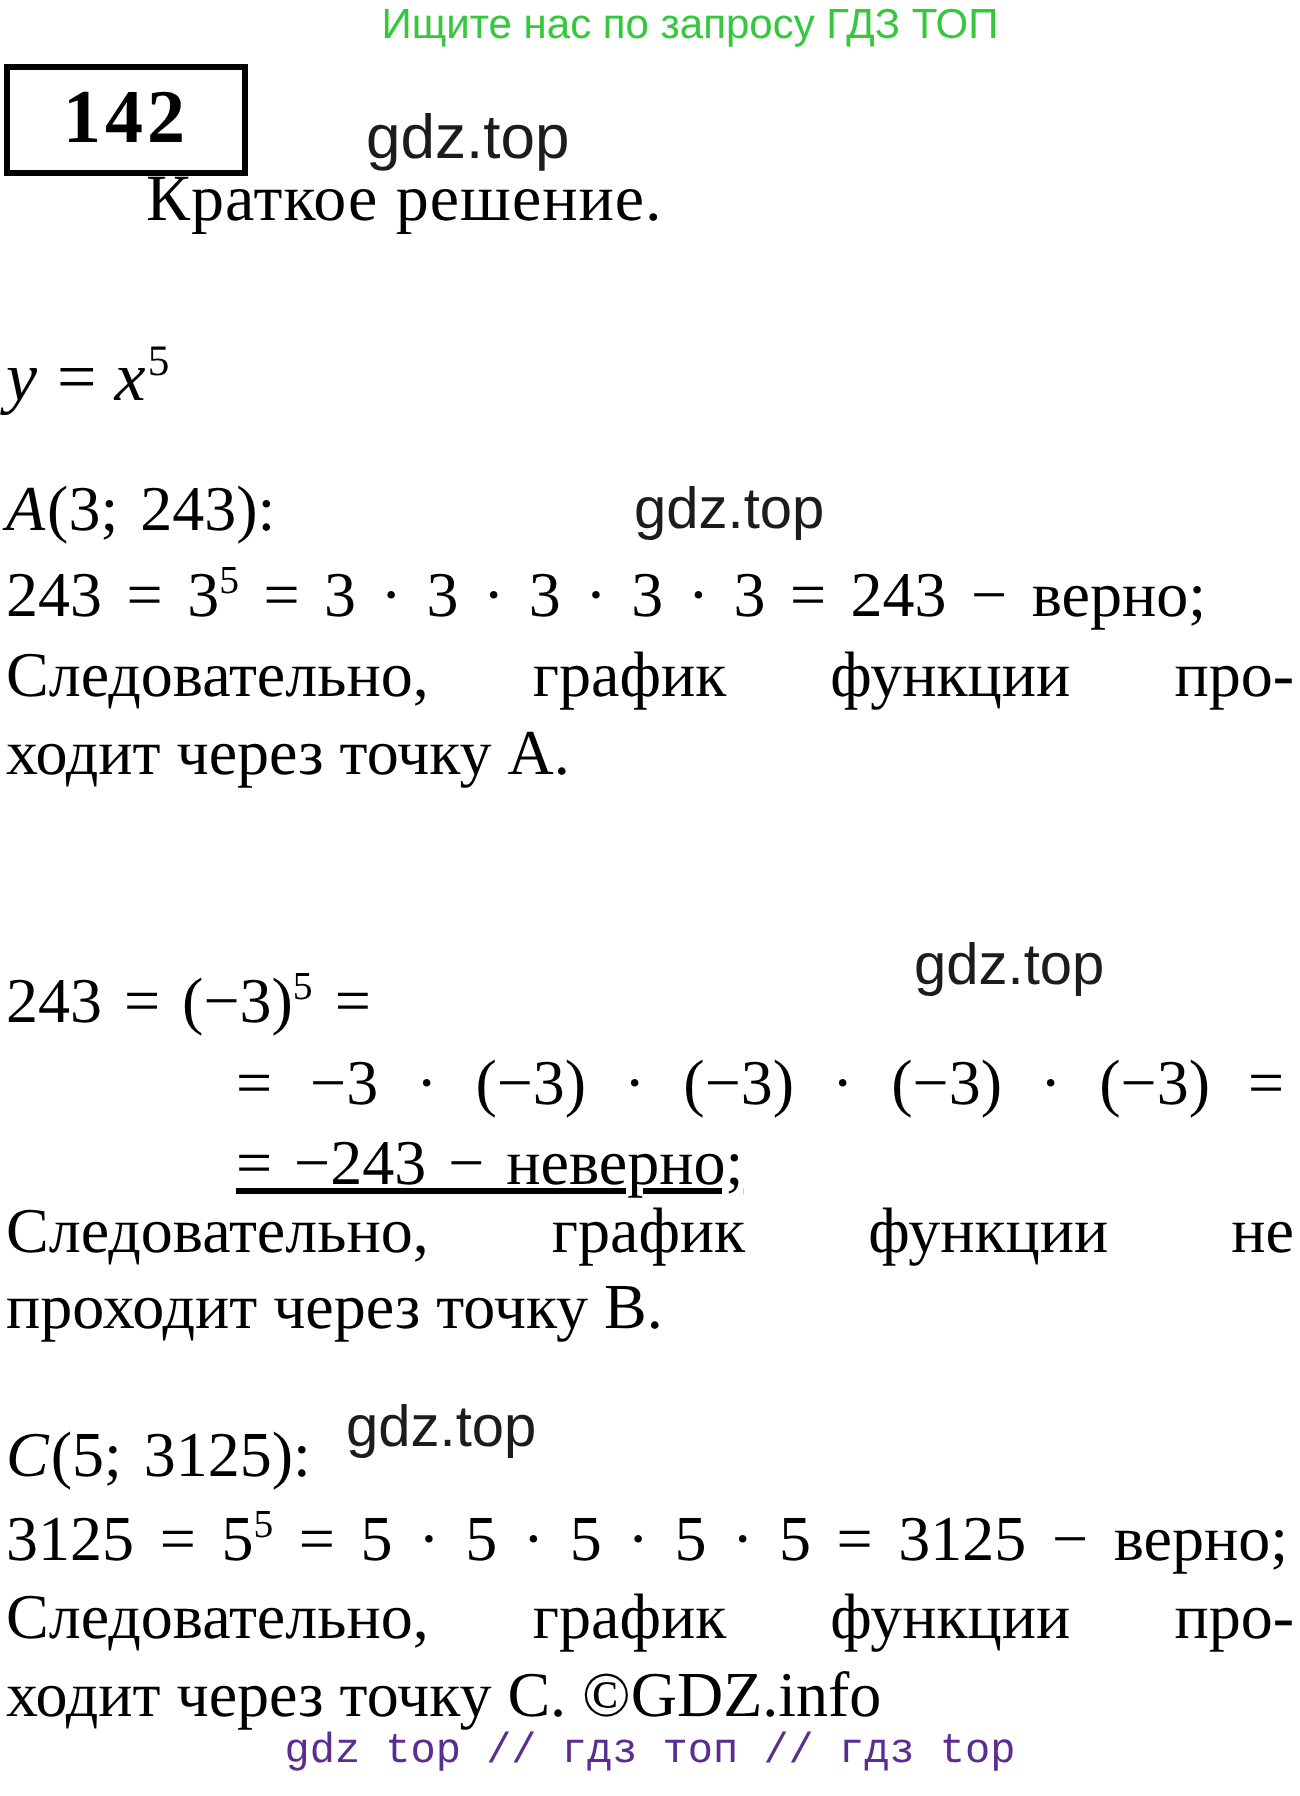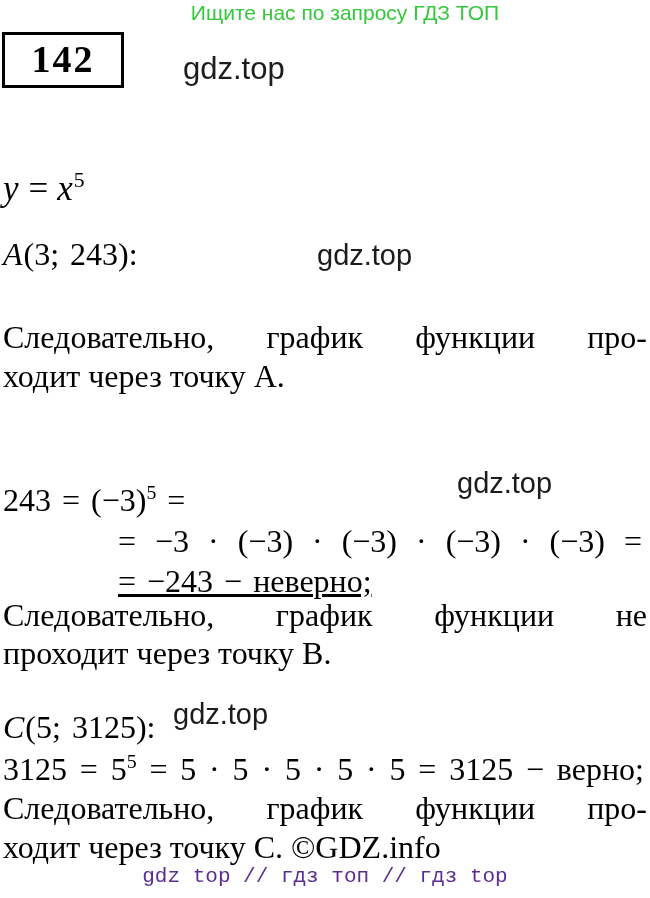"Краткое решение." div.abs { html: none -> <div>Краткое решение.</div> }
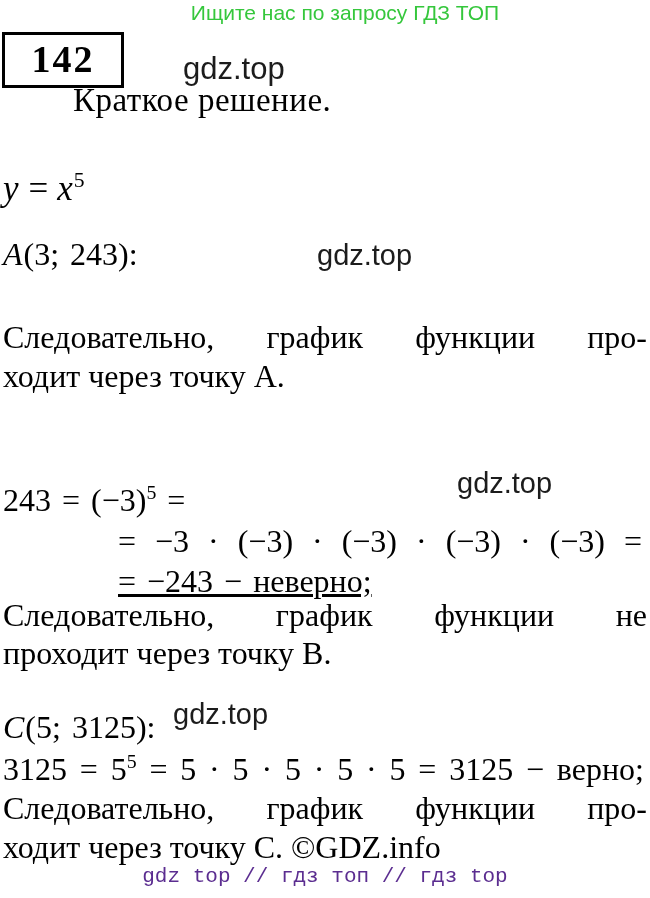"243 = 35 = 3" div.abs { html: none -> <div><span>243 = 3</span><sup>5</sup><span> = 3 · 3 · 3 · 3 · 3 = 243 − верно;</span></div> }
